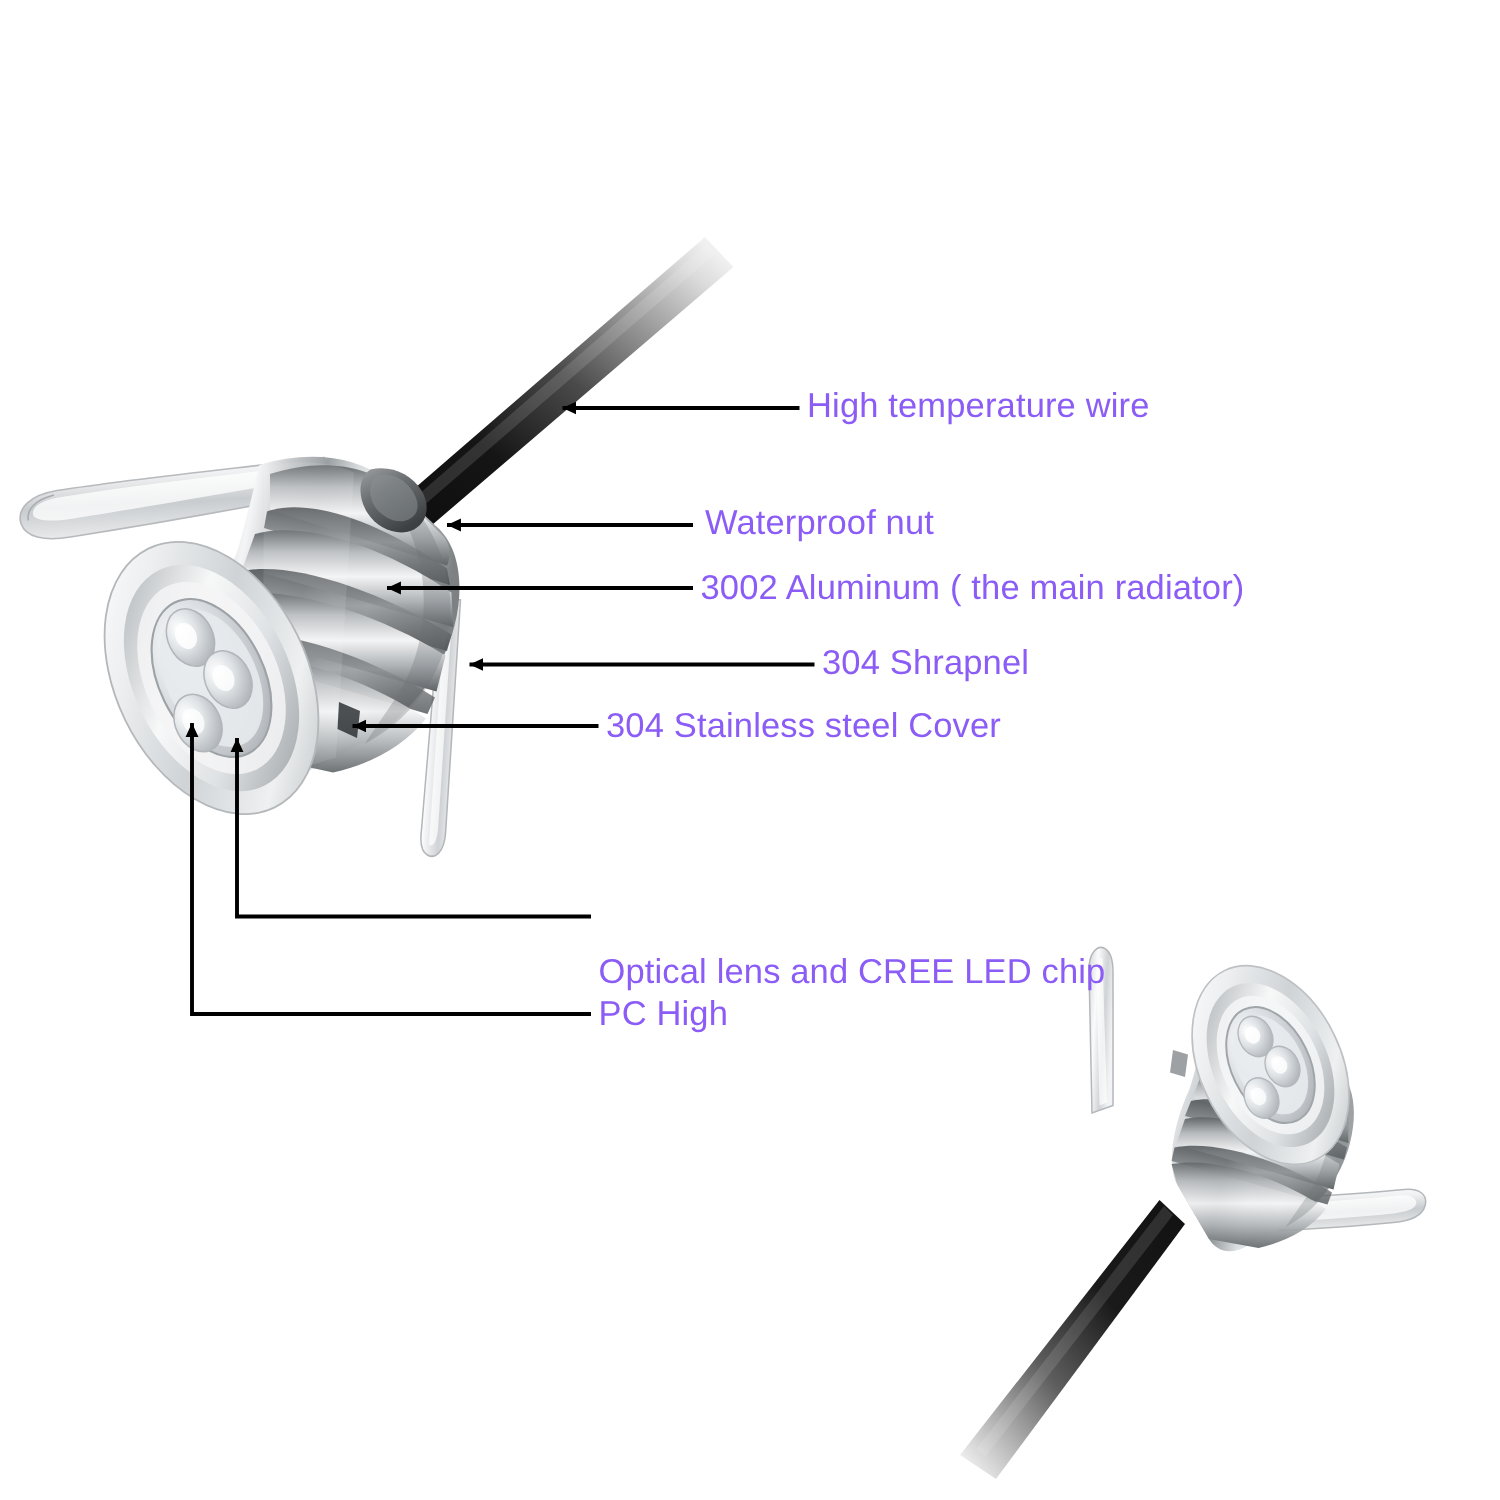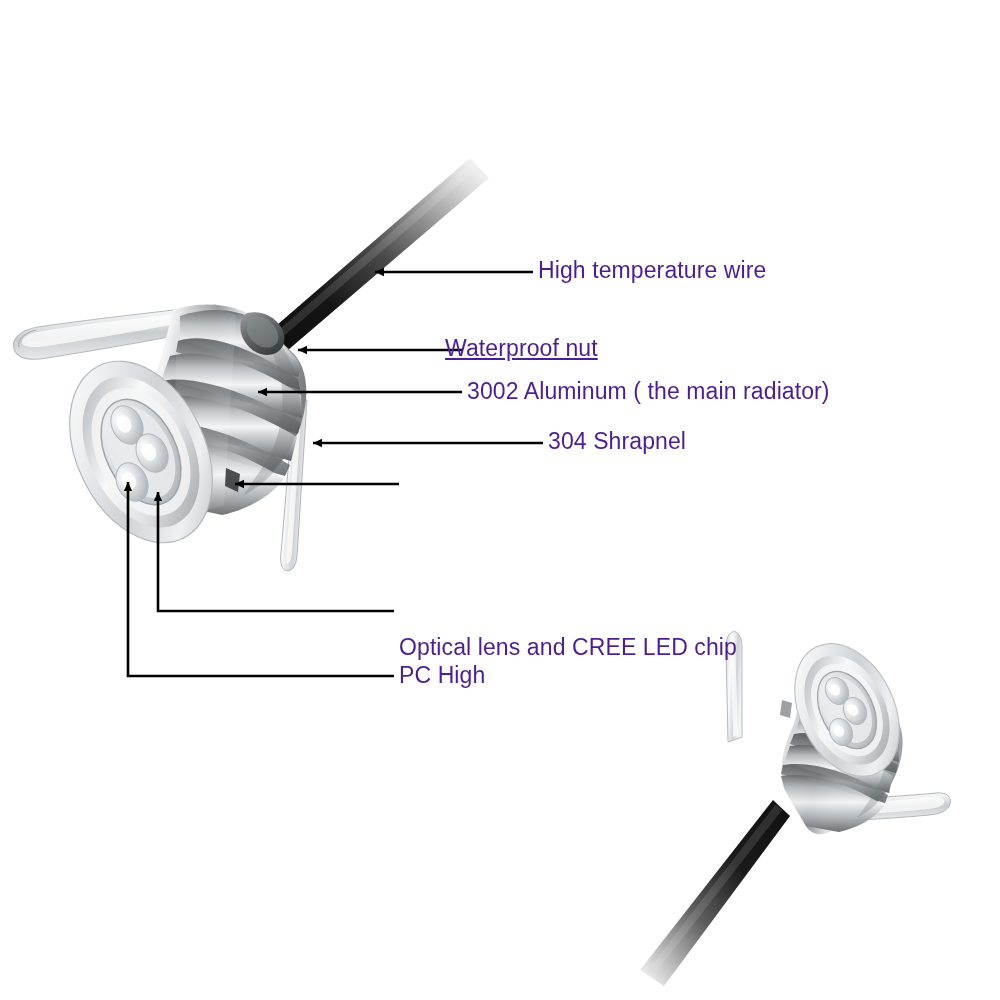"High temperature wire" .callout-label { color: #4c1d95 -> #8b5cf6 }
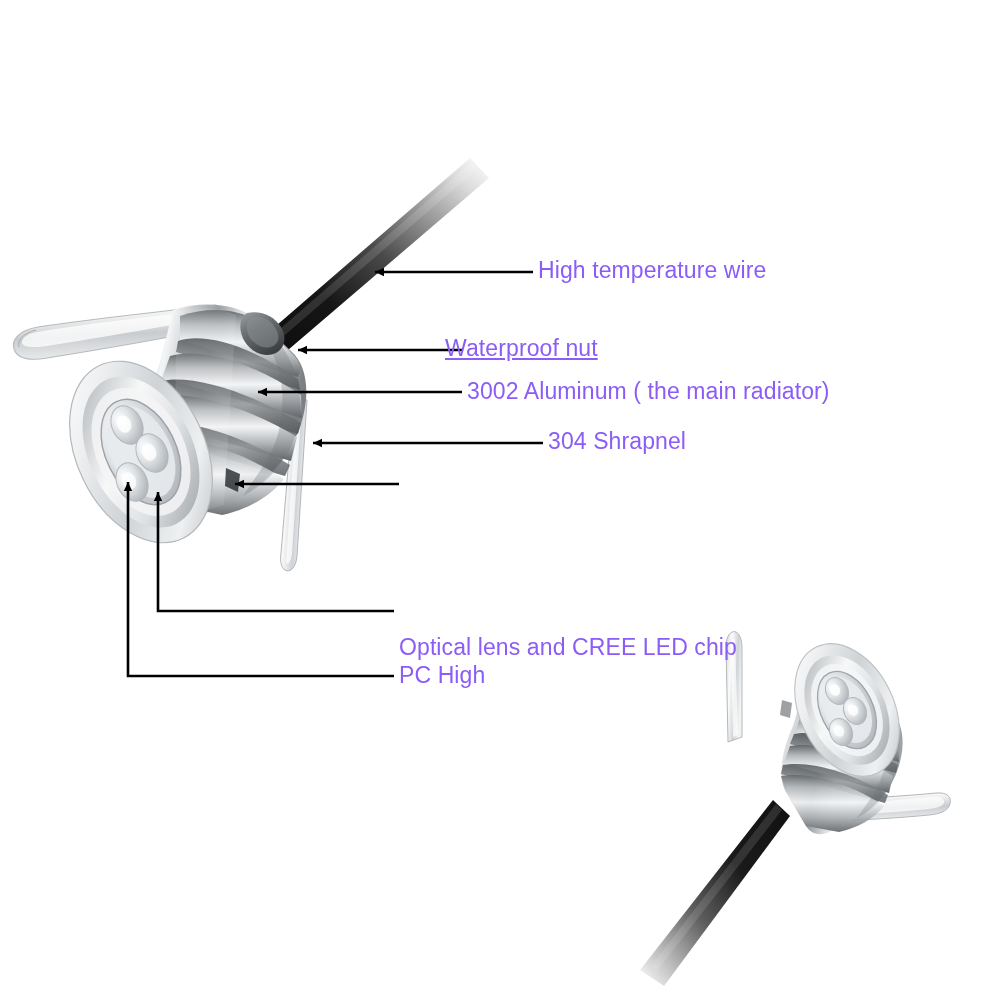"Waterproof nut" div.callout-label { left: 445px -> 470px; text-decoration: underline -> none }
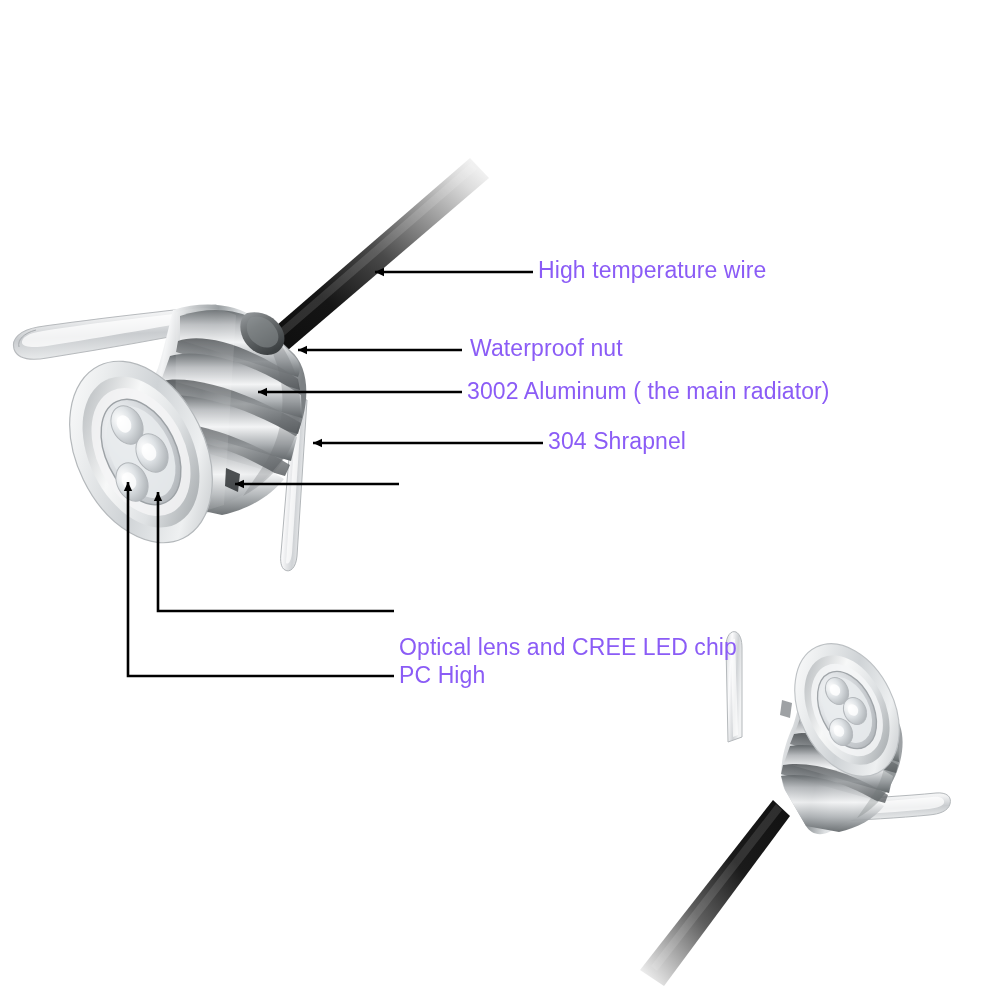"304 Stainless steel Cover" div.callout-label { html: none -> <div>304 Stainless steel Cover</div> }
